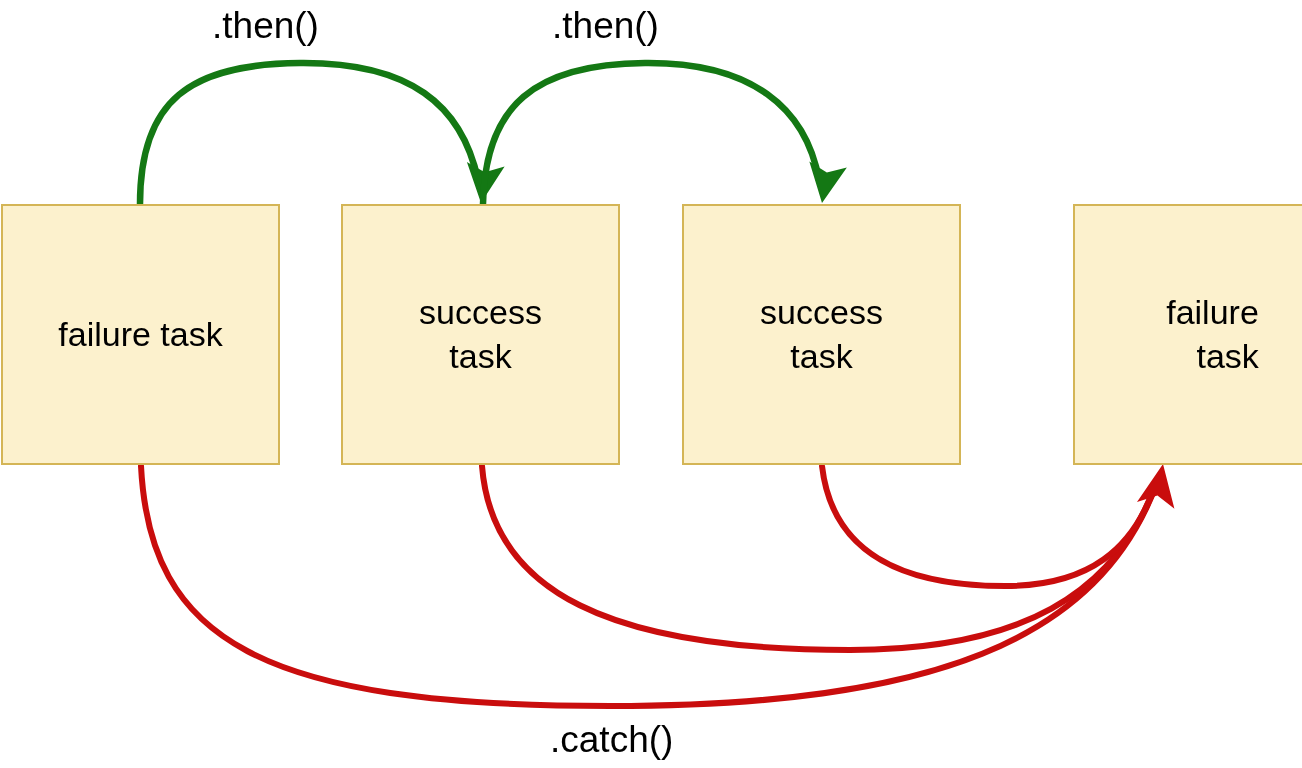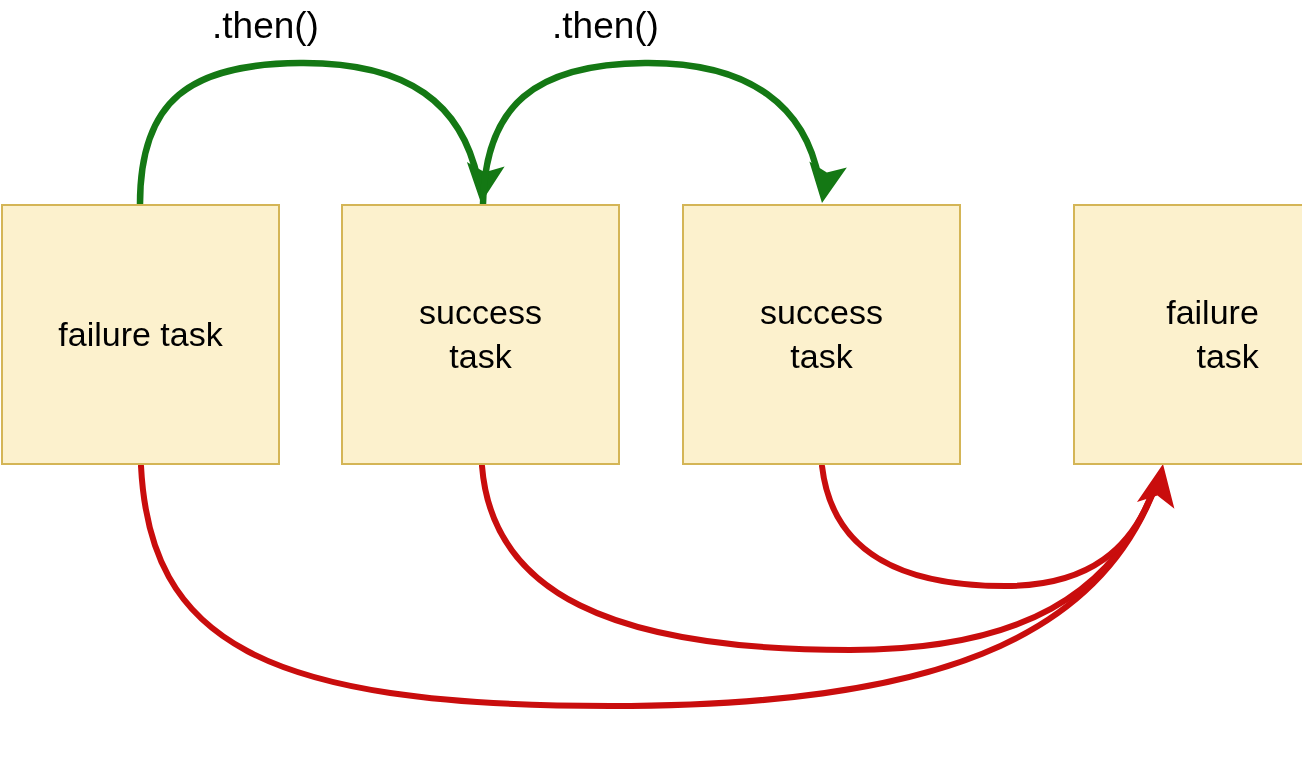".catch()" div.edge-label { html: none -> <div>.catch()</div> }
